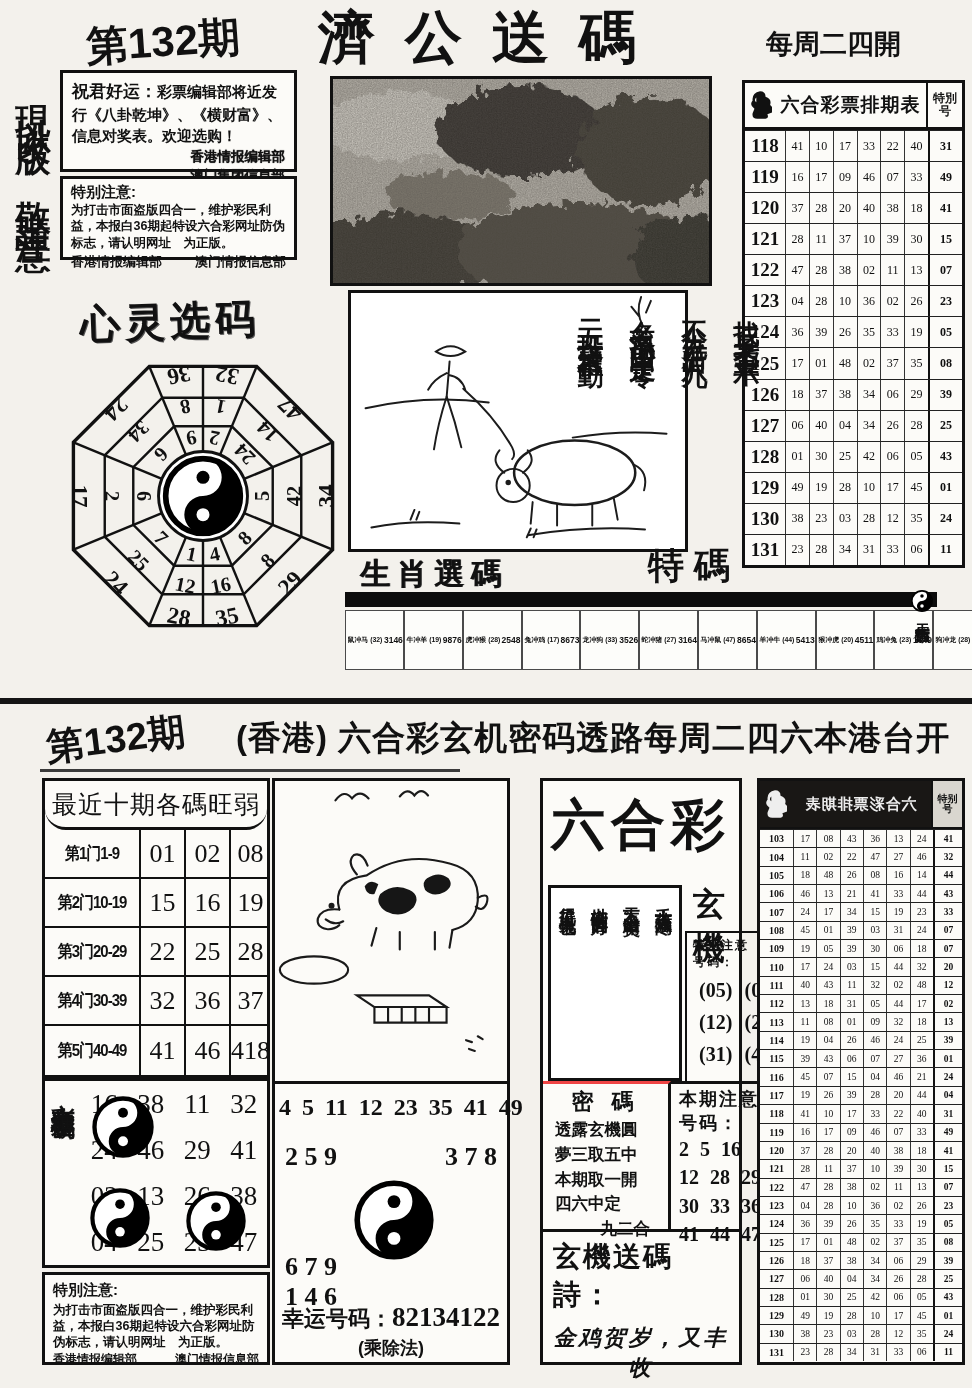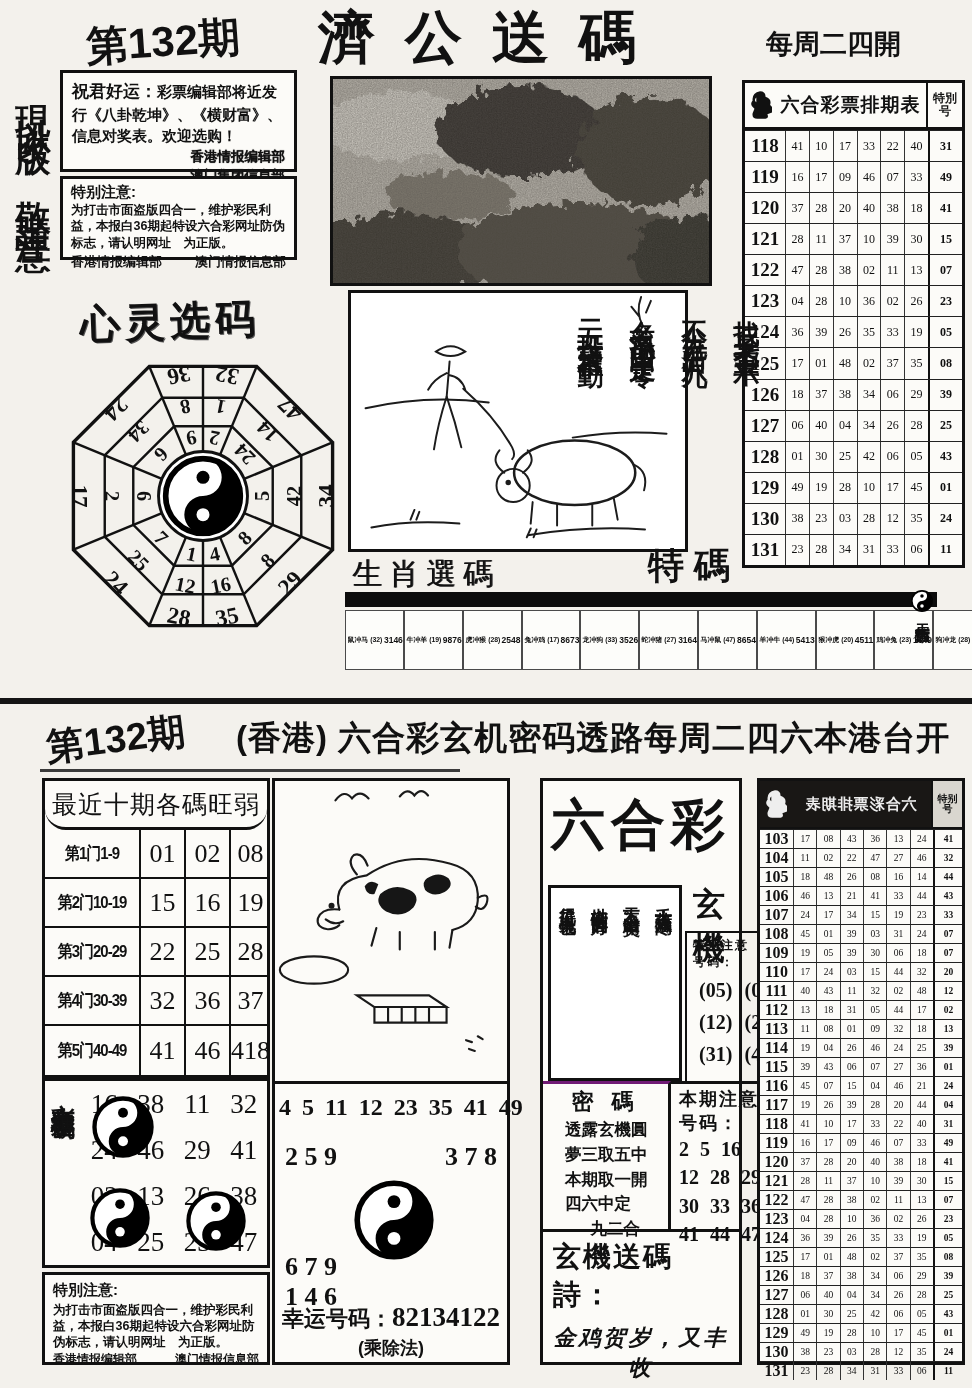"生肖選碼" #zodiac-label { font-weight: 400 -> 700; left: 352px -> 360px }
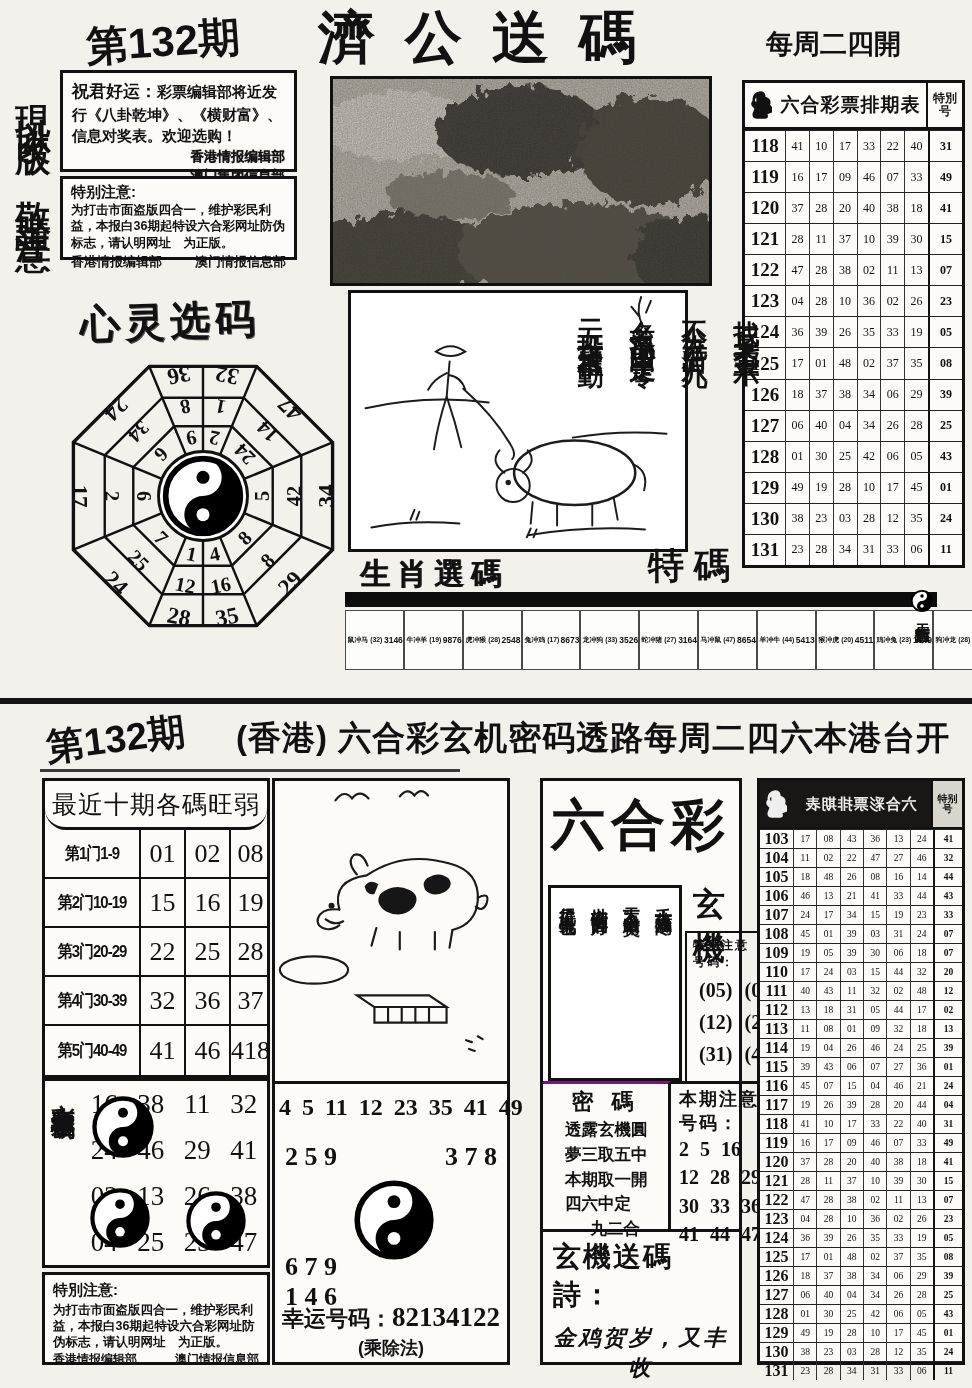"103" .sched.small .srow > :first-child { font-size: 16px -> 10px }
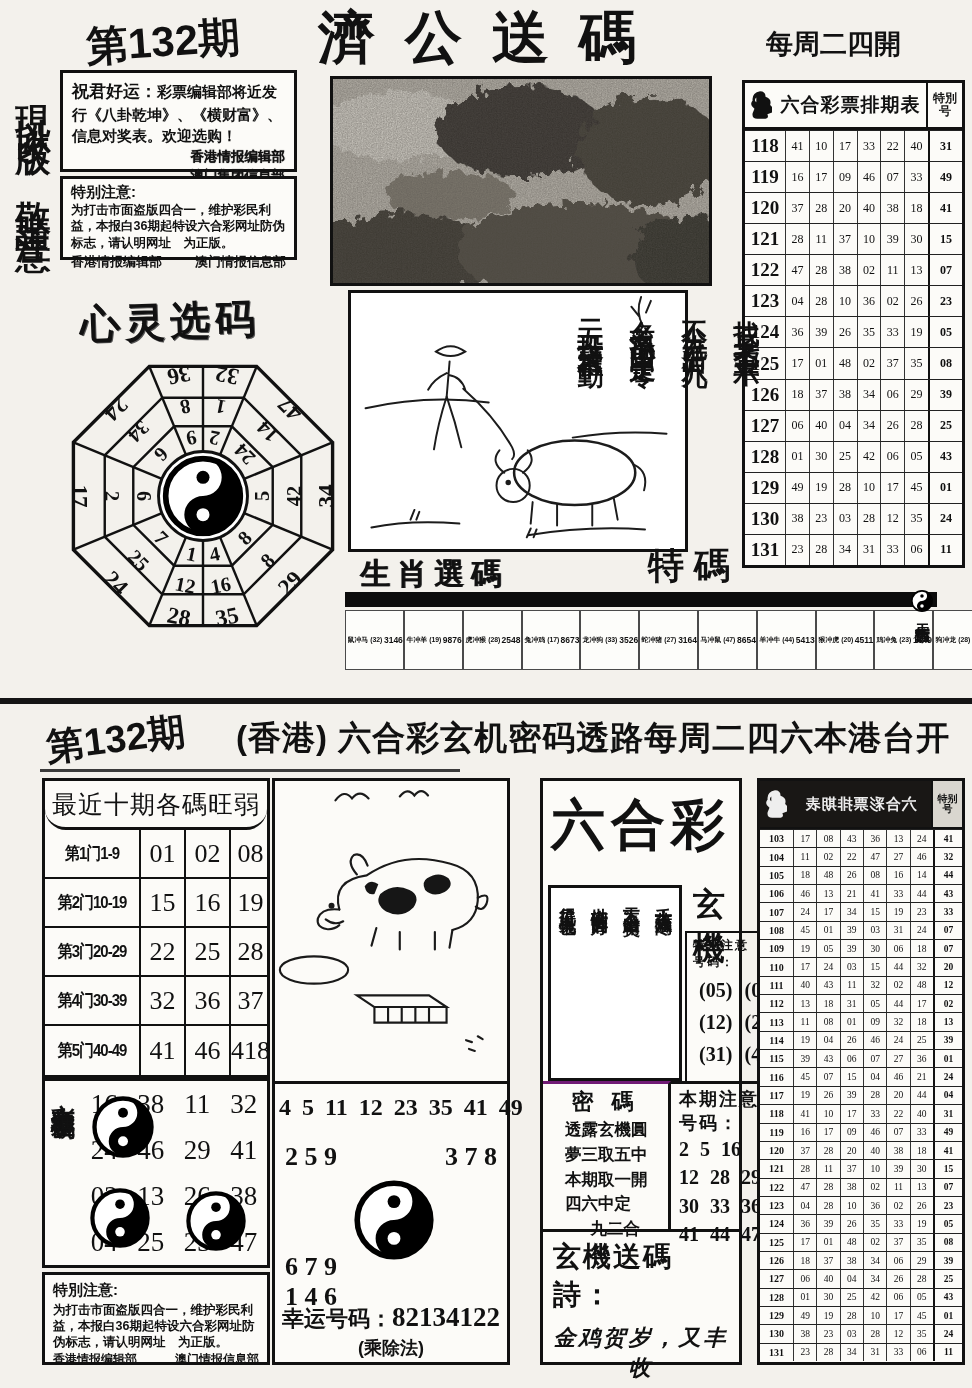"密 碼" #secret { border-top: 3px solid #701a75 -> 3px solid #ef4444; padding: 3px 22px -> 3px 12px }
